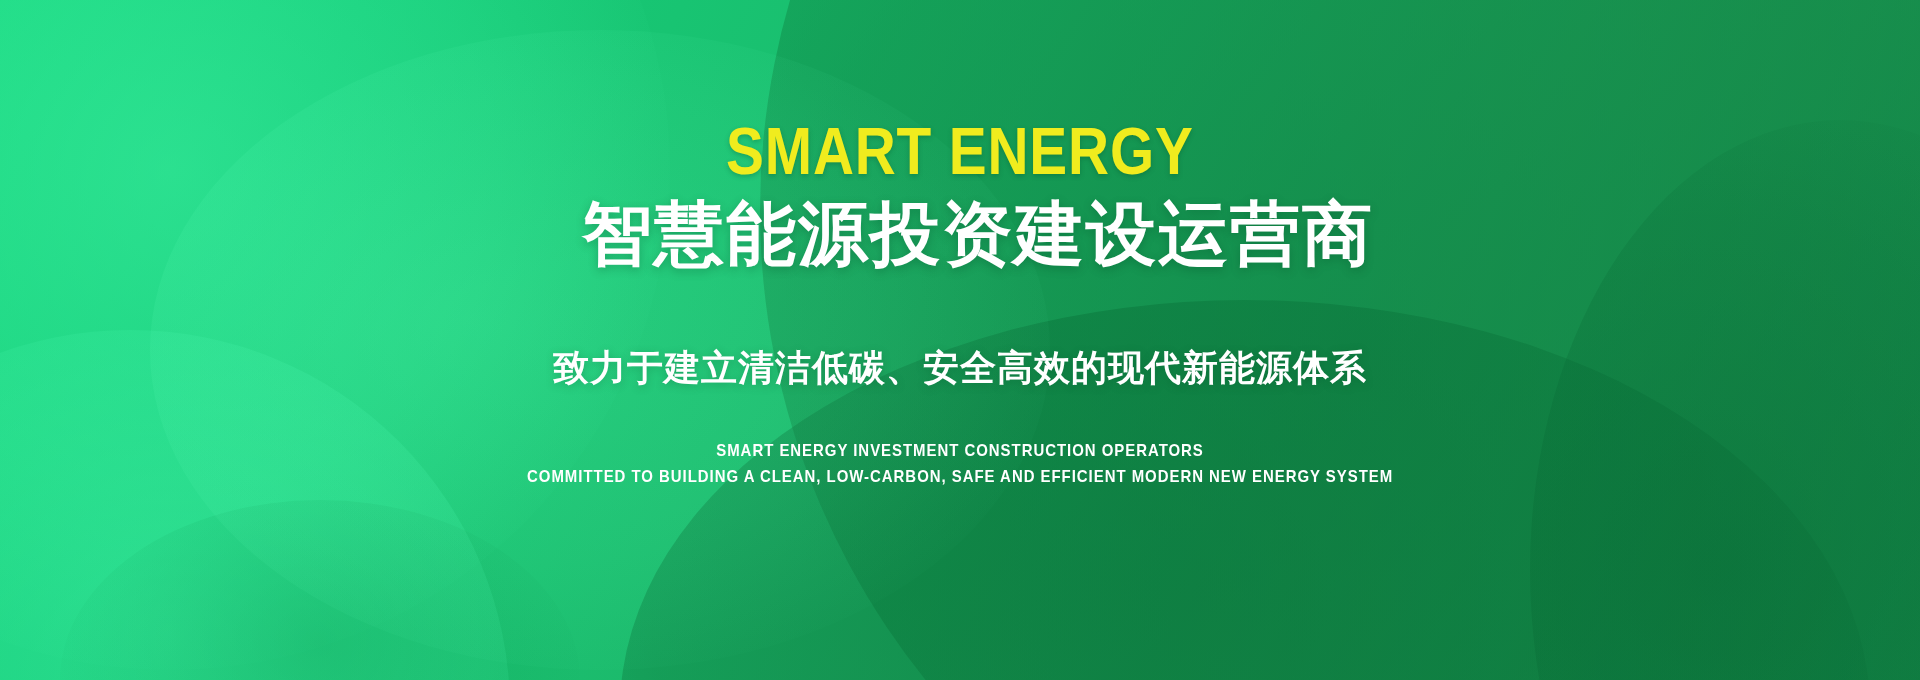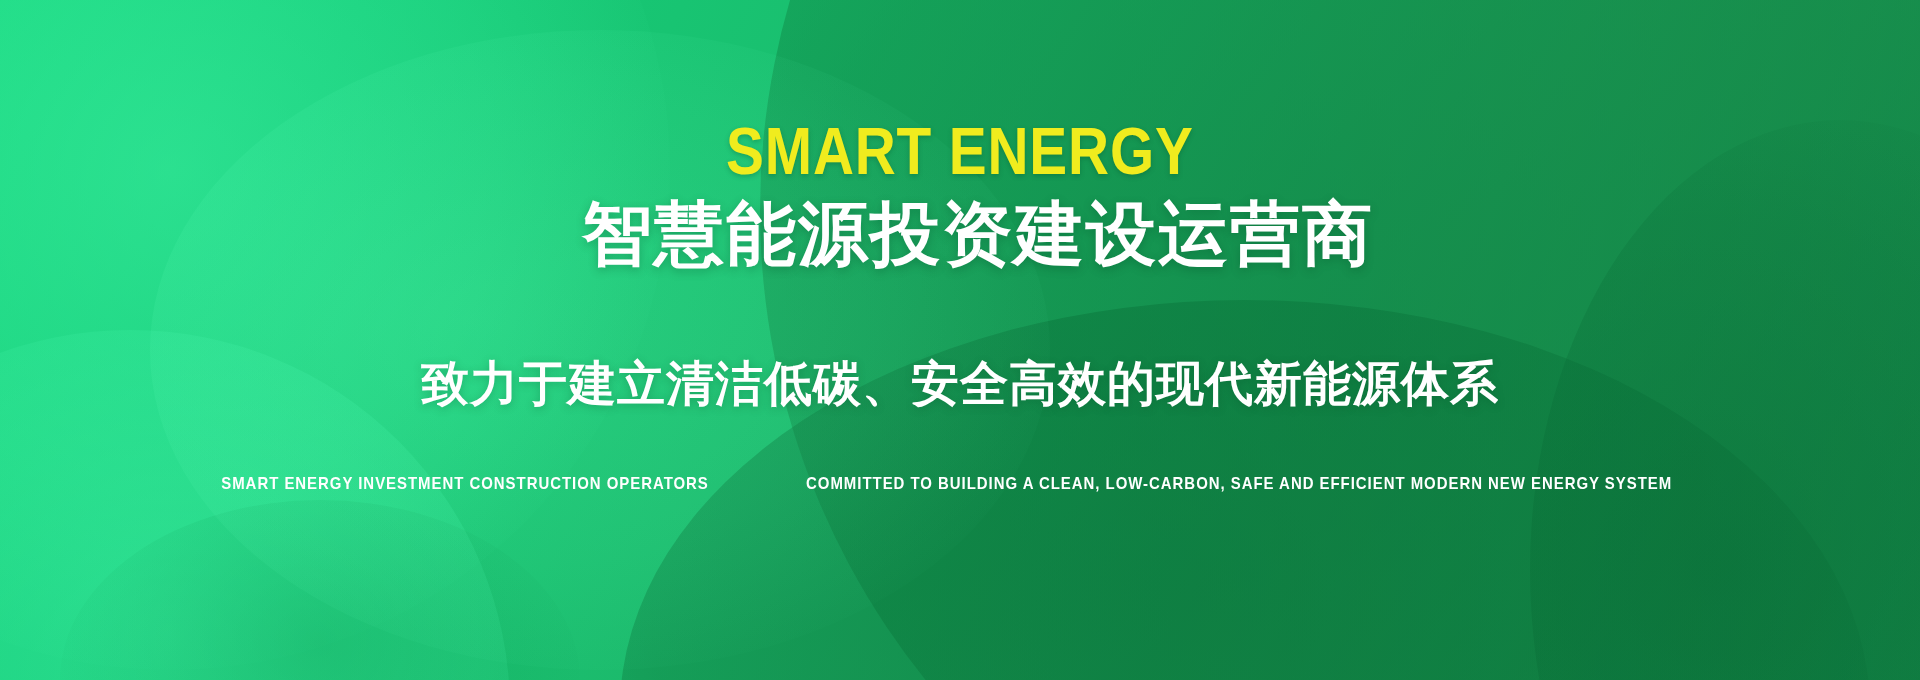"致力于建立清洁低碳、安全高效的现代新能源体系" .subhead-cn { font-size: 48px -> 36px }
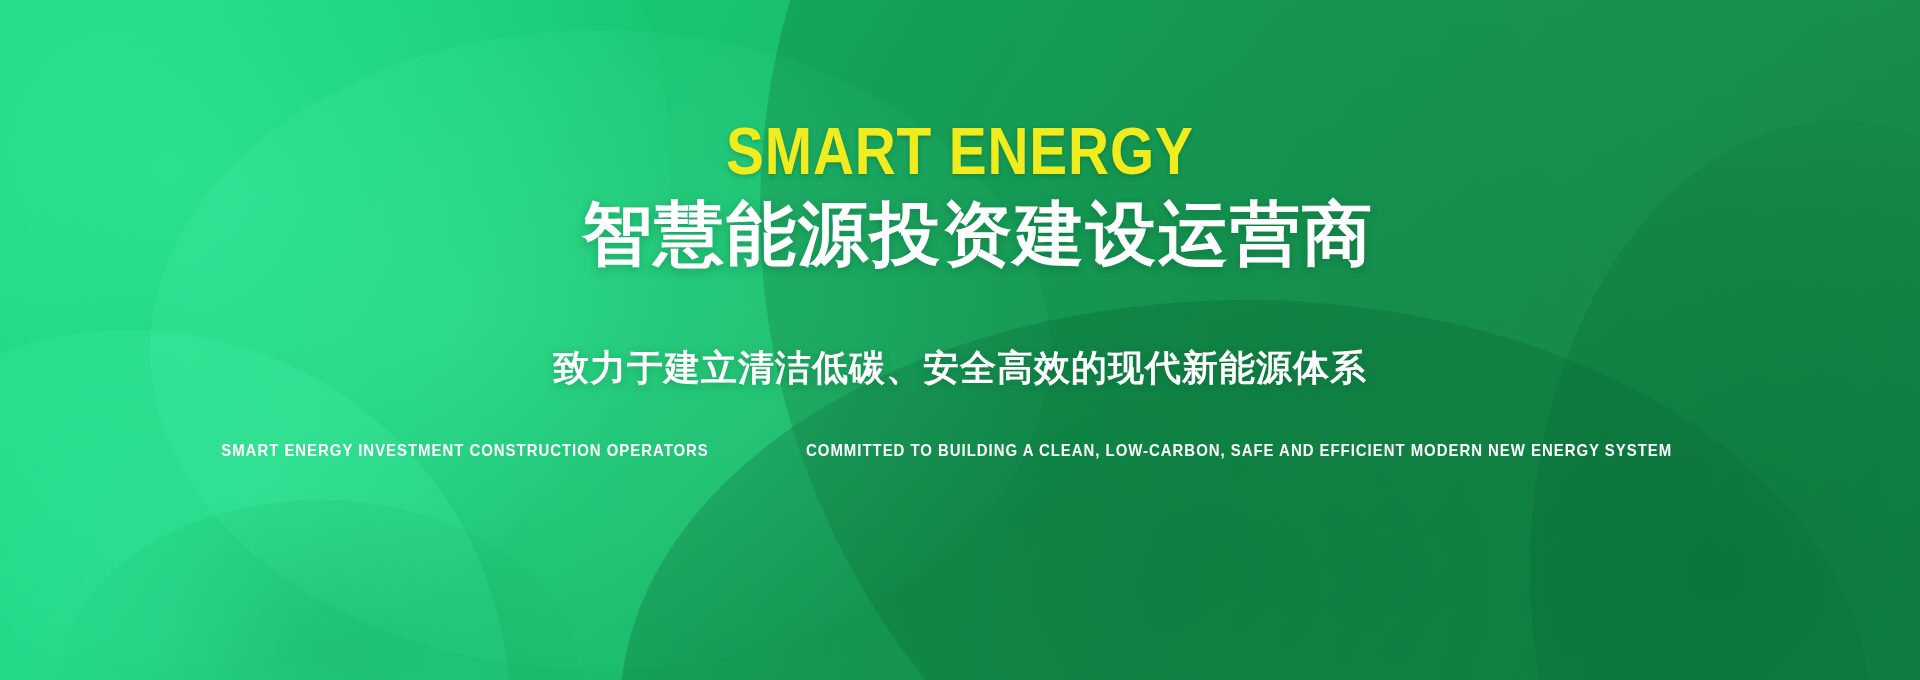"SMART ENERGY INVESTMENT CONSTRUCTION" .caption-block { flex-direction: row -> column }
